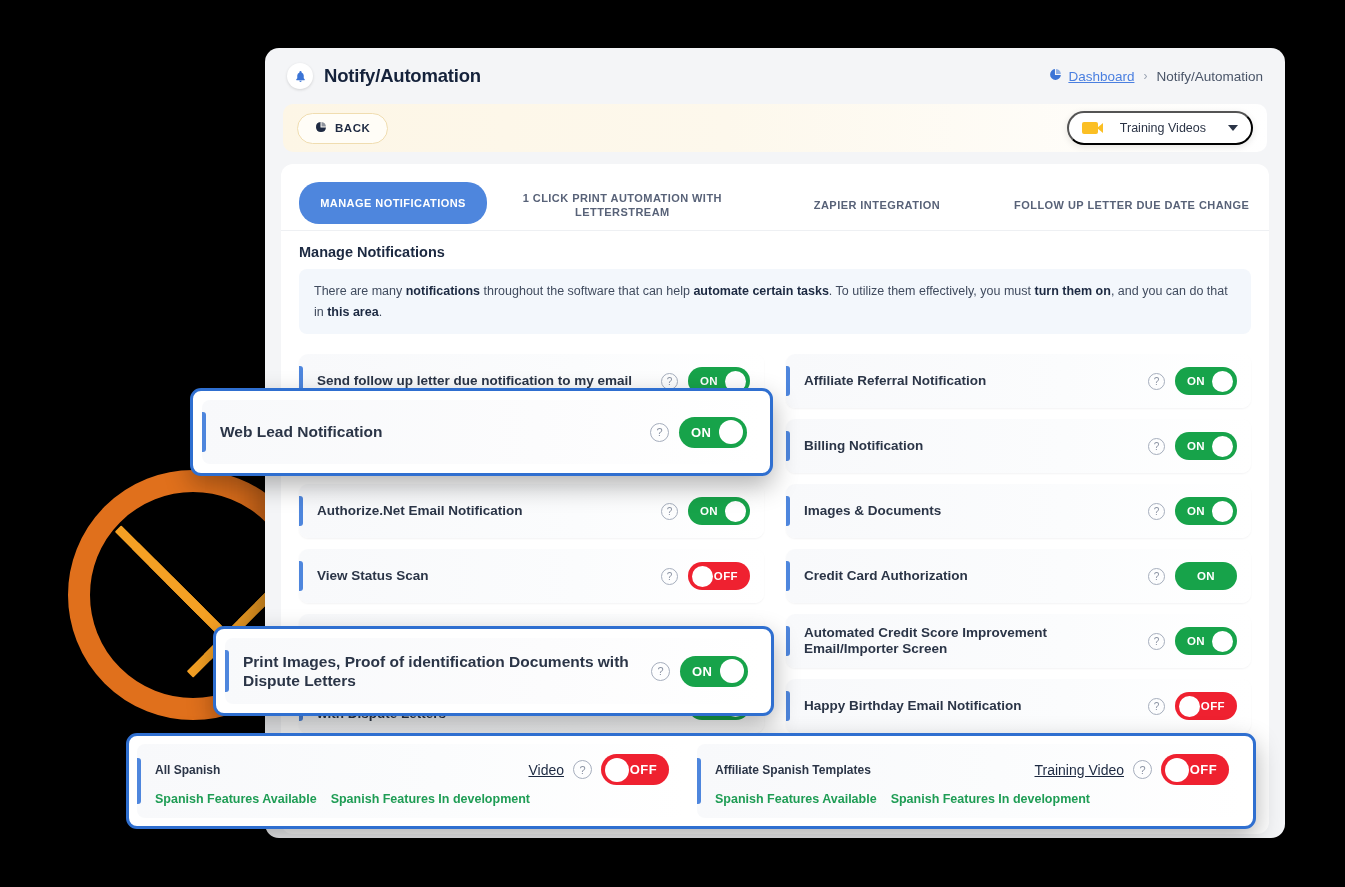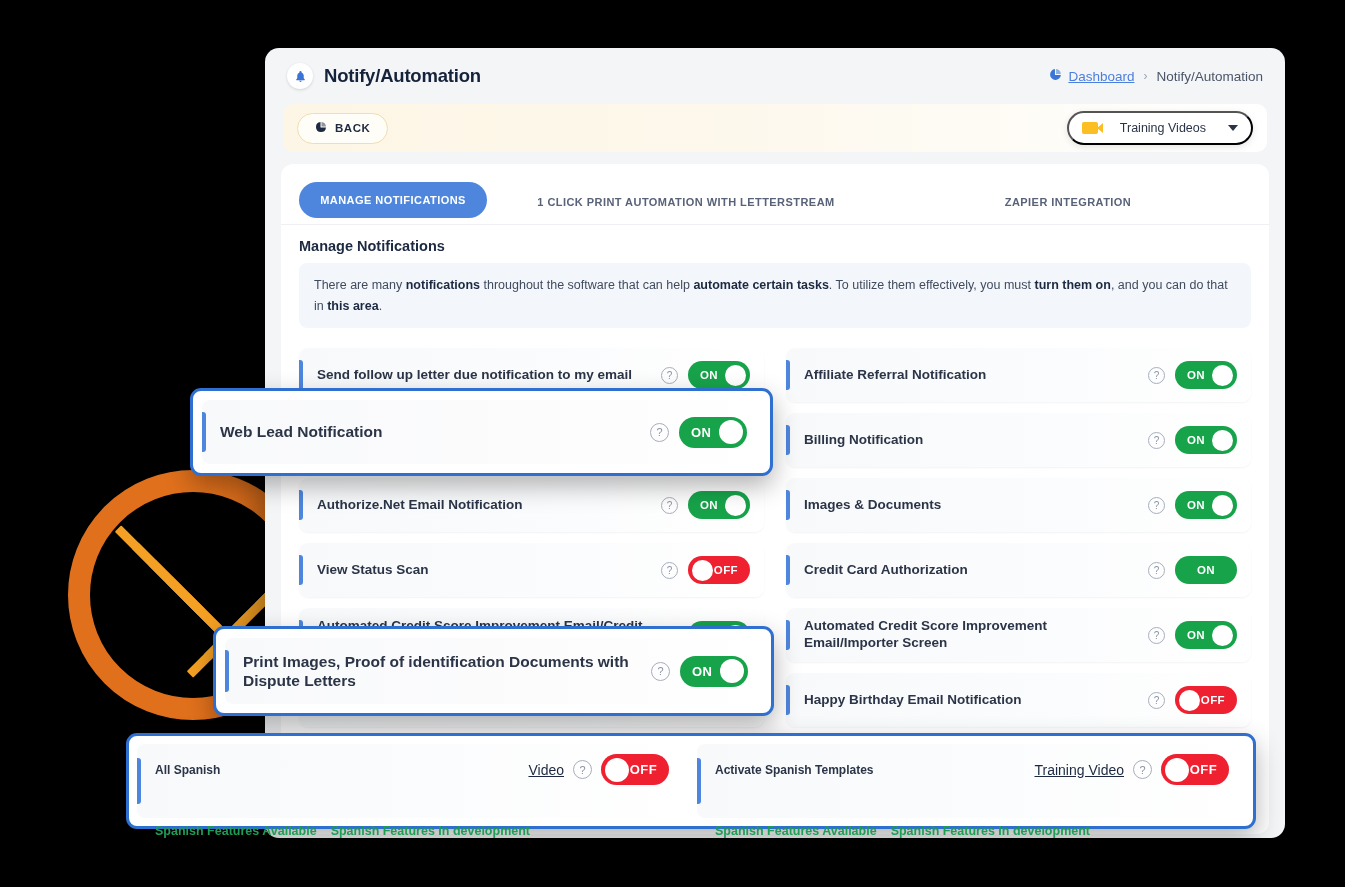"FOLLOW UP LETTER DUE DATE" div.tab { html: none -> <div>FOLLOW UP LETTER DUE DATE CHANGE</div> }
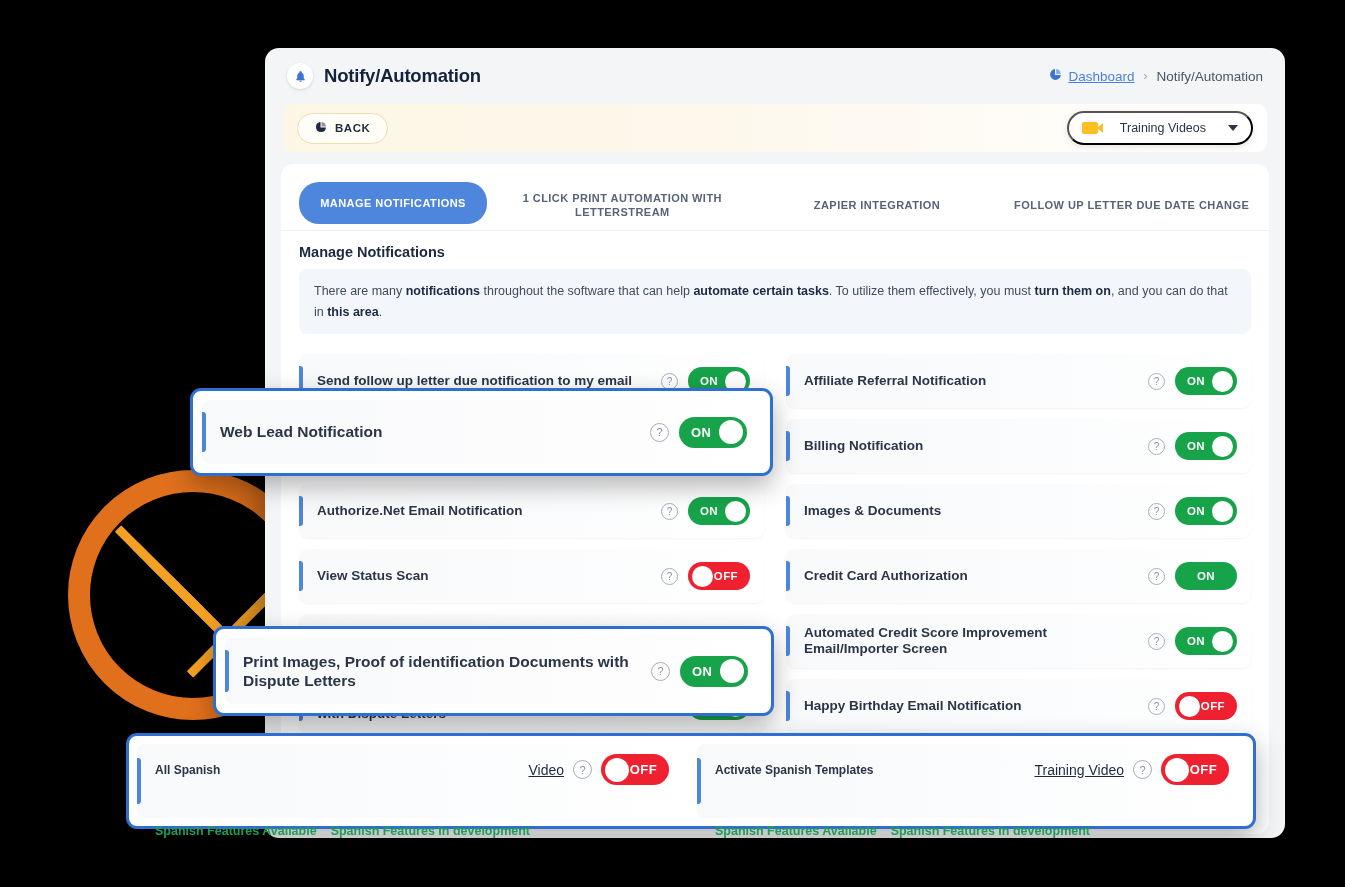"Activate Spanish Templates" div.sp-title { text: Activate -> Affiliate }
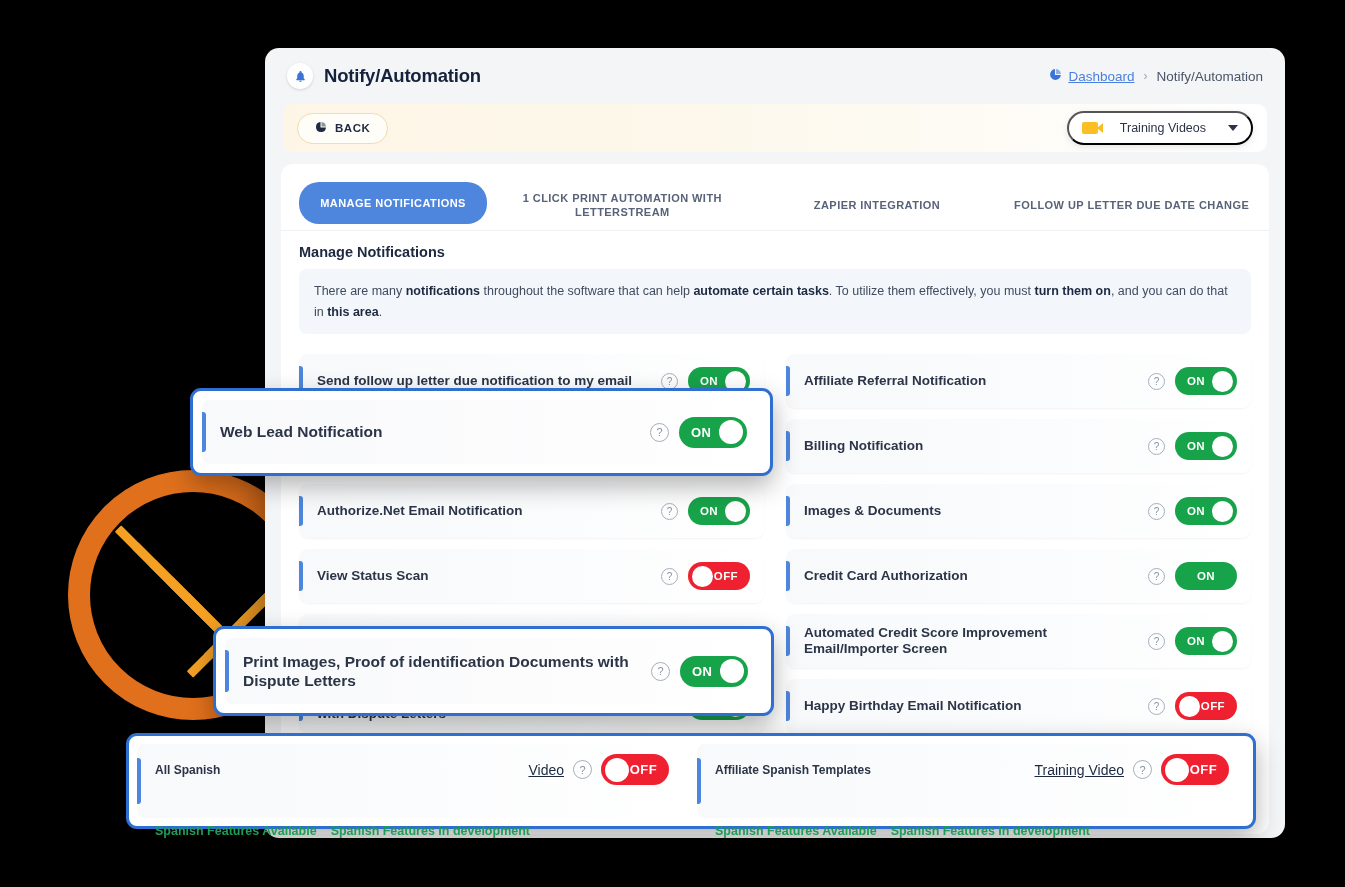"Spanish Features Available" .sp-tag { margin-top: 32px -> none }
